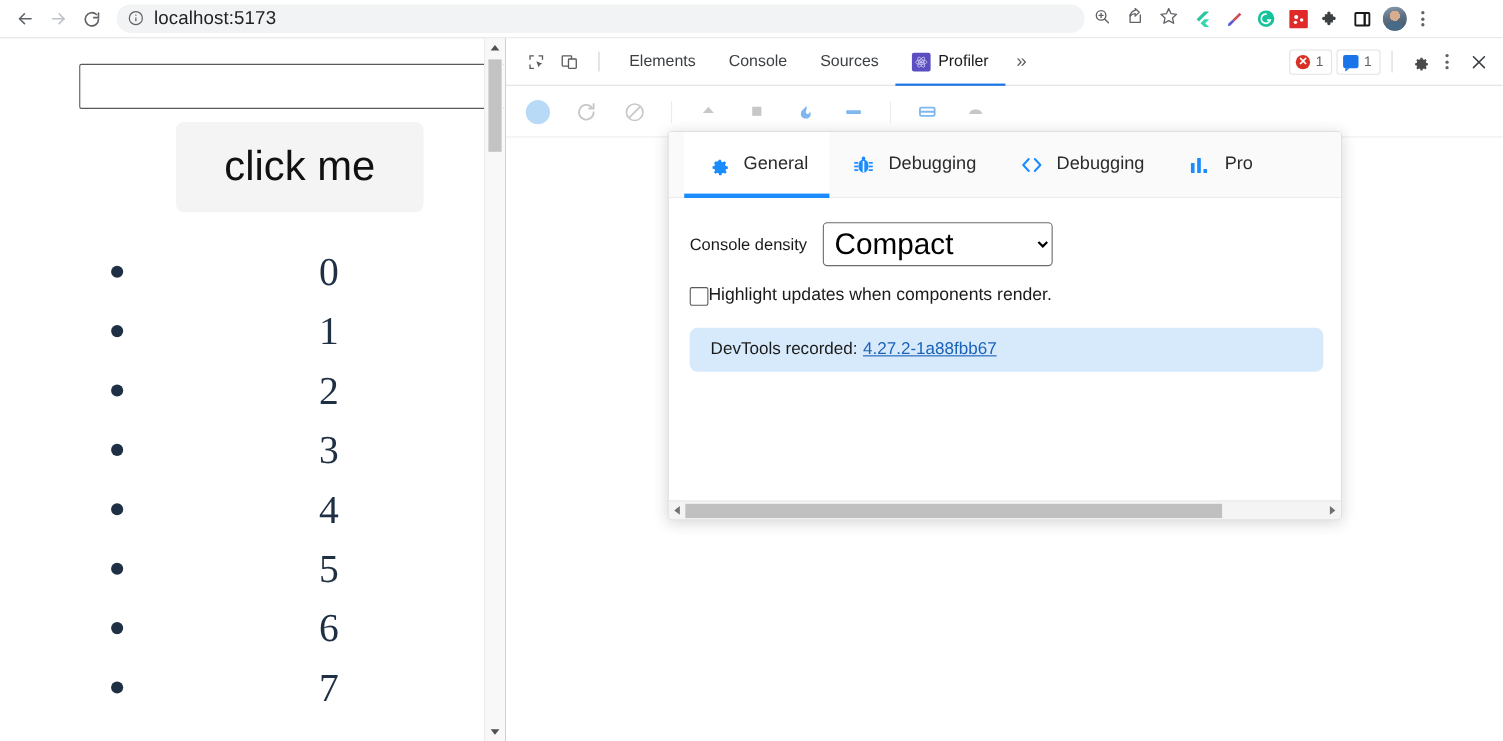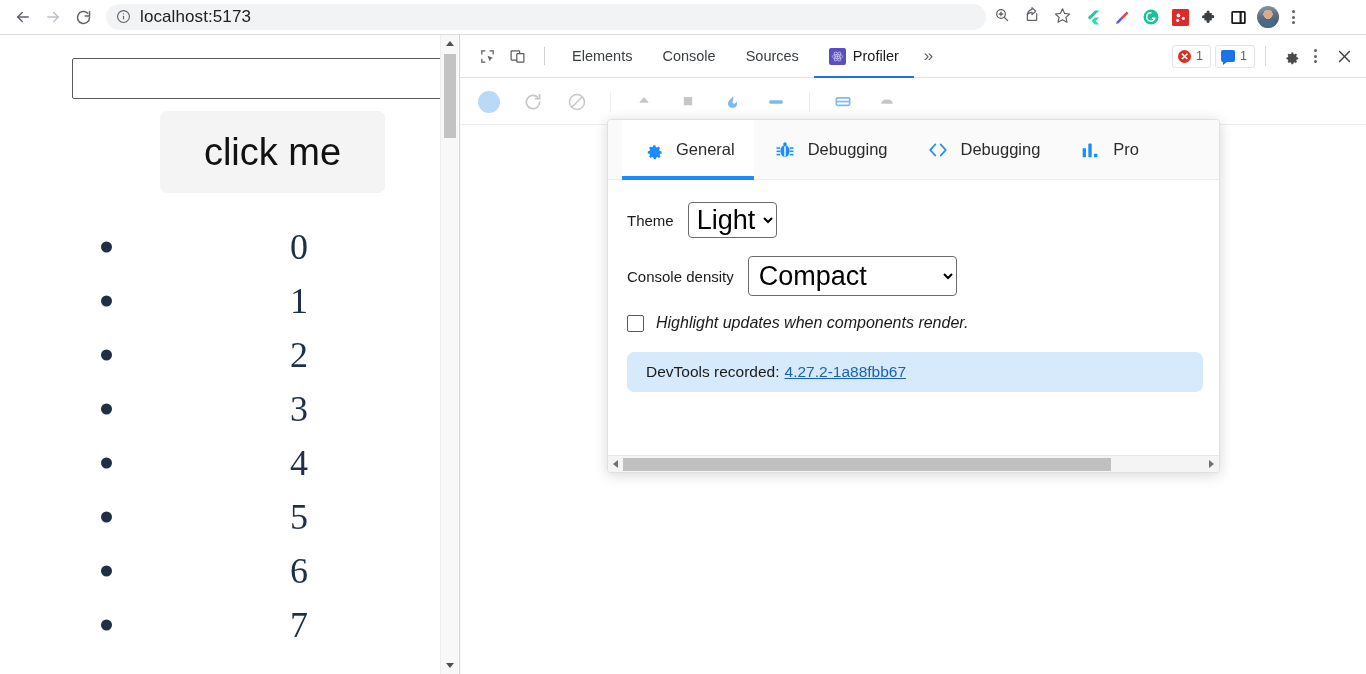"Theme" div.sm-row { html: <div> <span>Theme</span> <select> <option>Light</option> </select> </div> -> none }
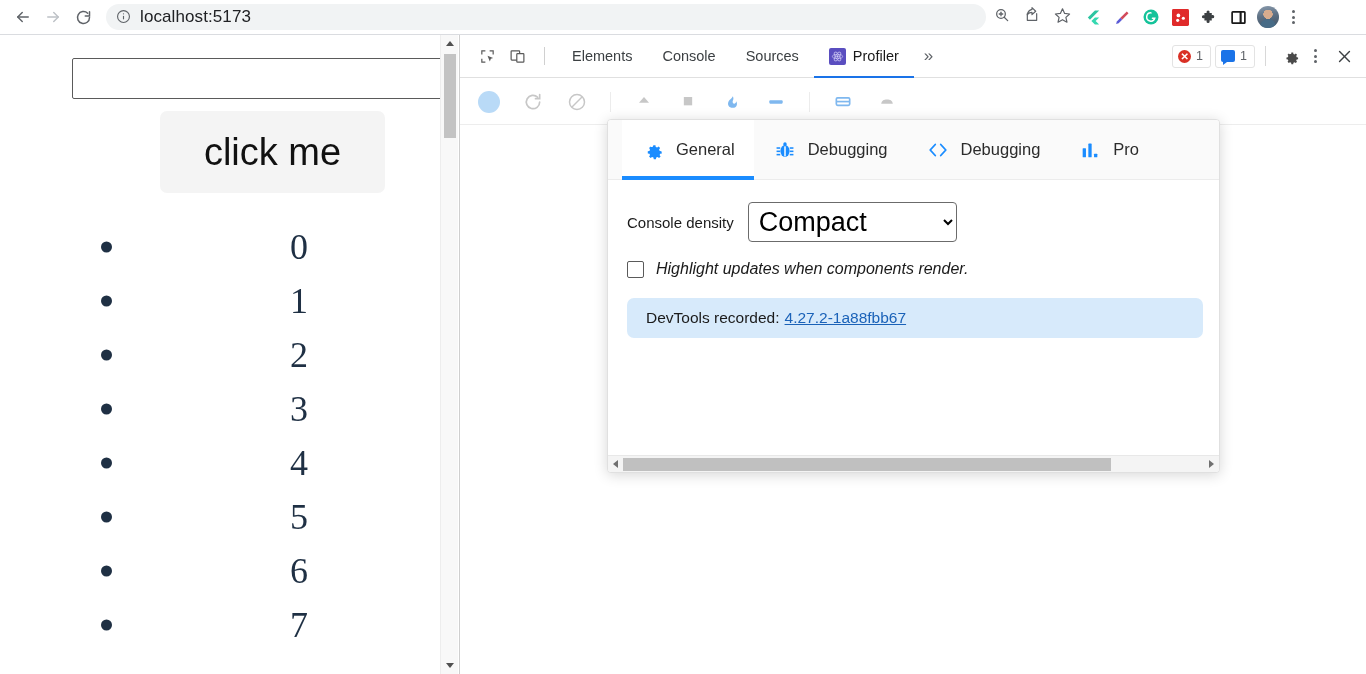"Highlight updates when components" .sm-check-row { font-style: italic -> none; gap: 12px -> none }
